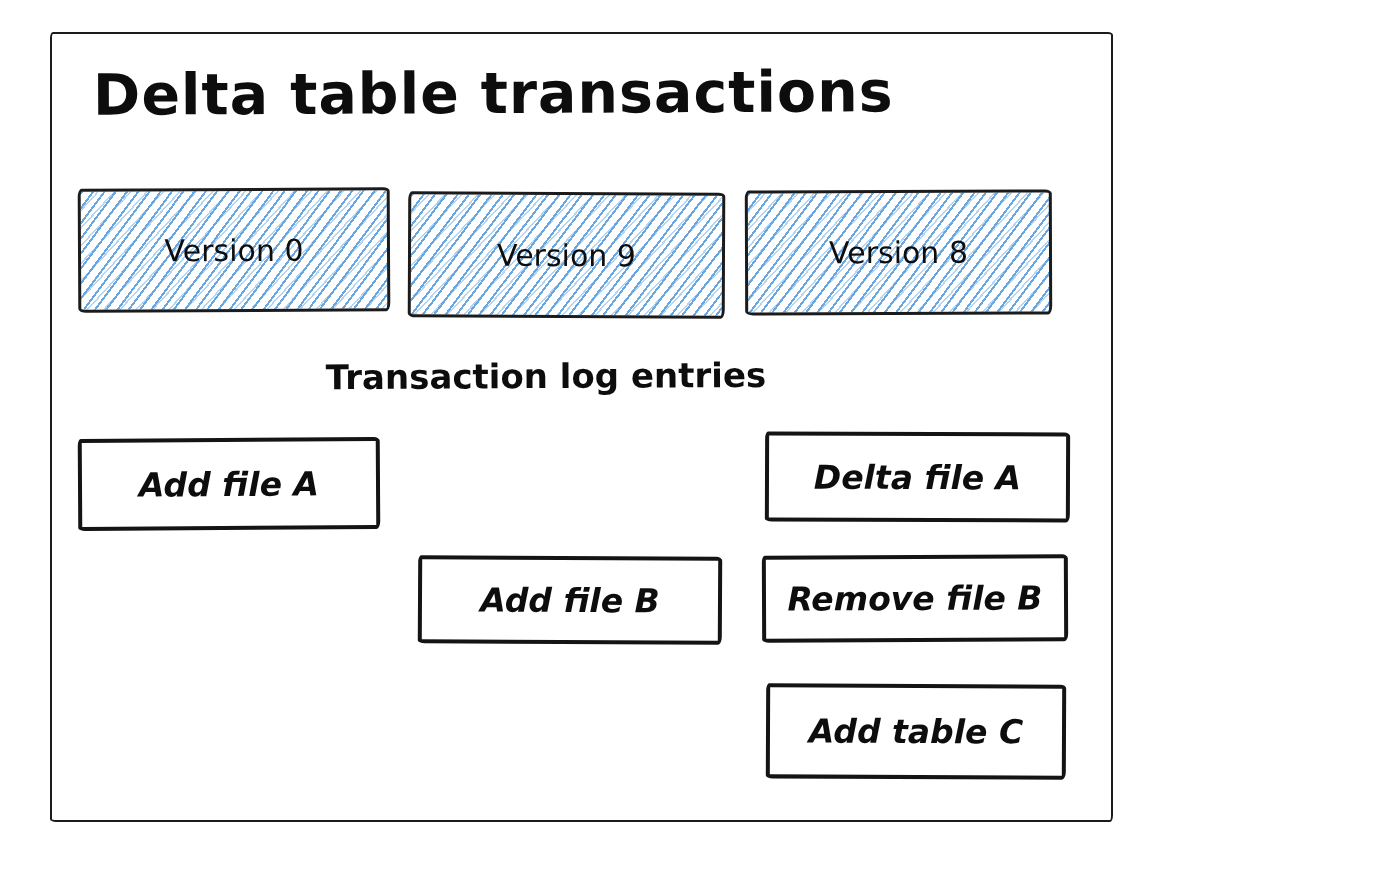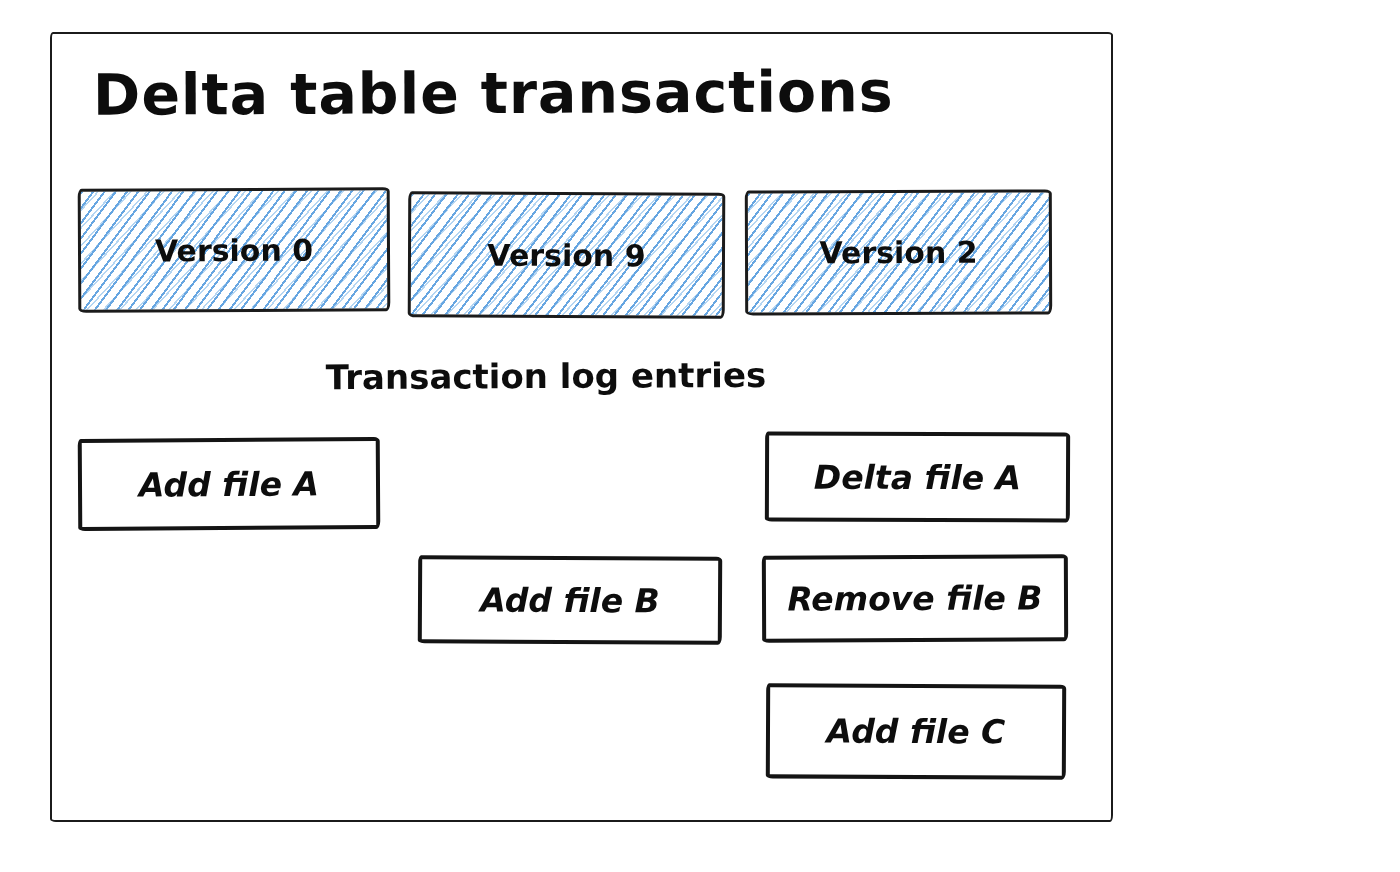"Version 0" .version-box .version-label { font-weight: 700 -> 400 }
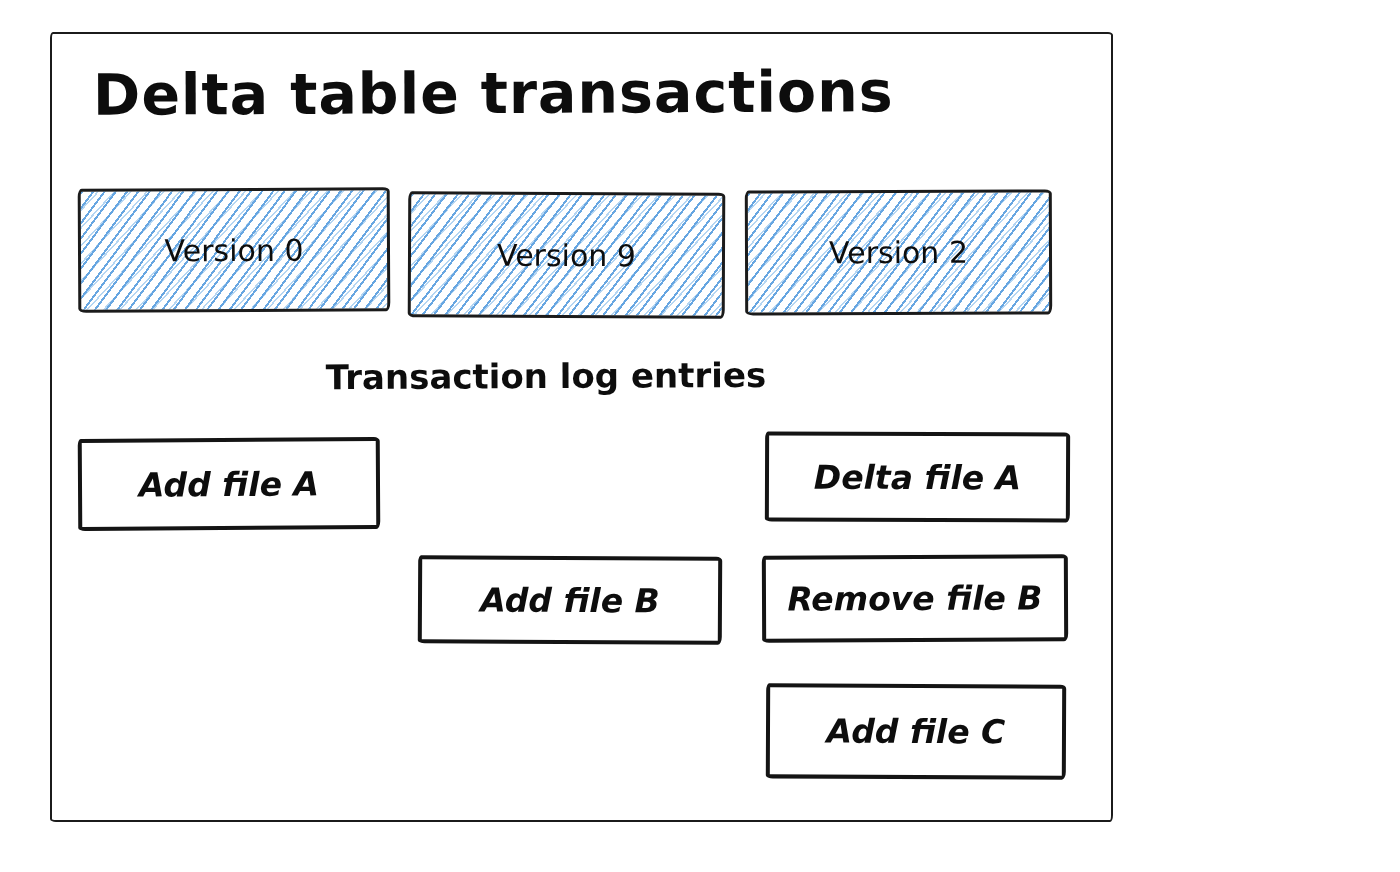"Version 2" span.version-label { text: 2 -> 8 }
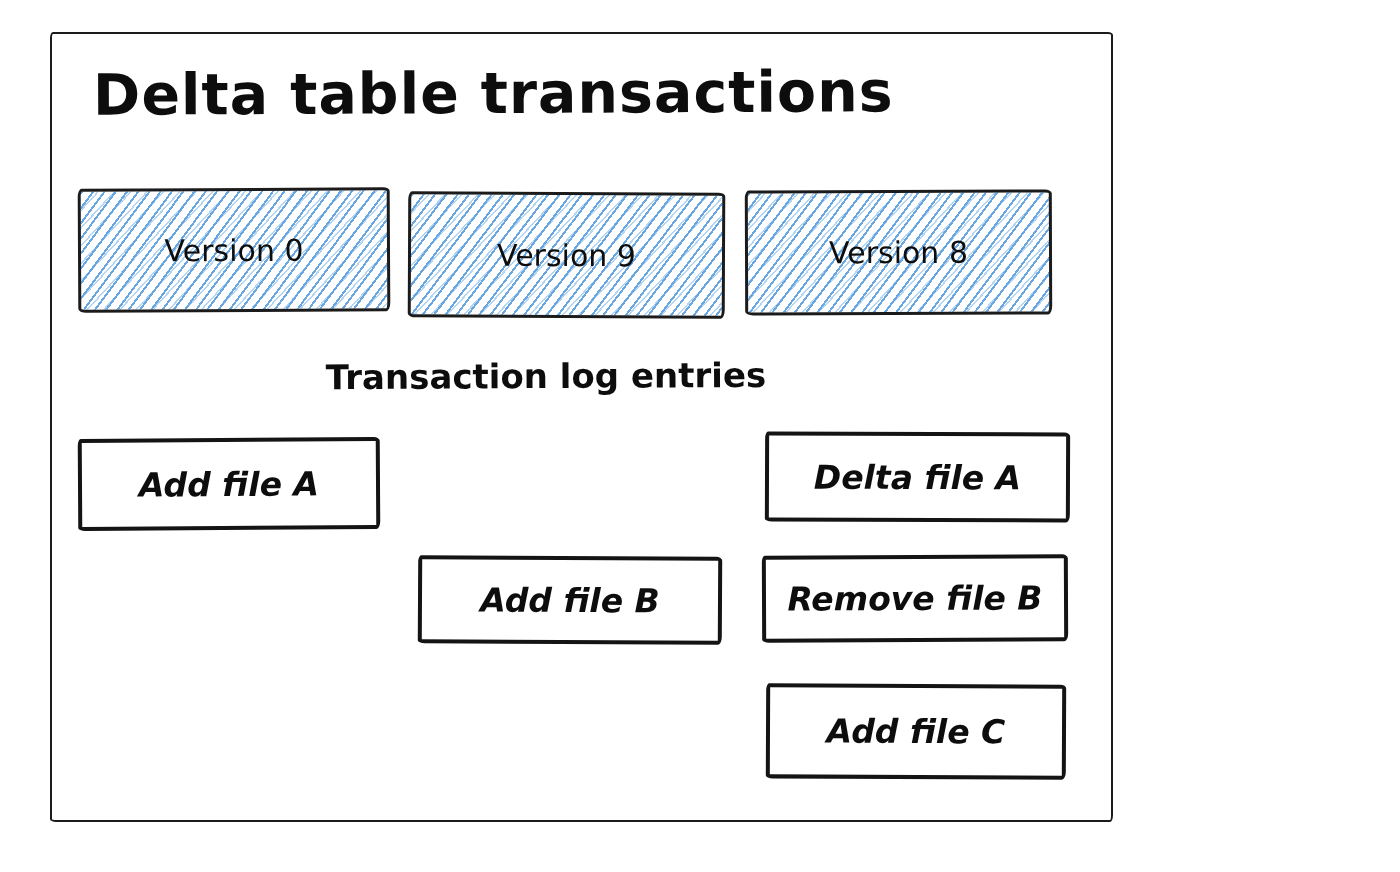"Add file C" span.entry-label { text: file -> table }
